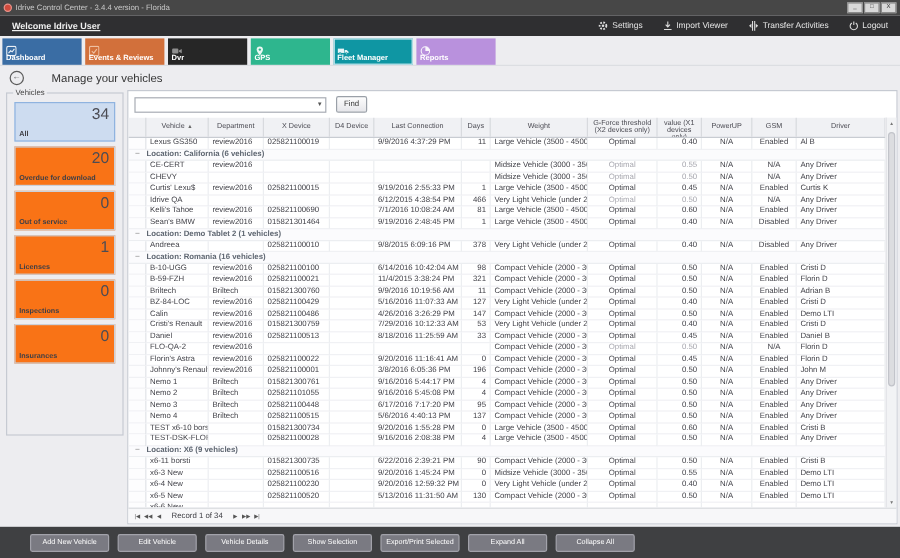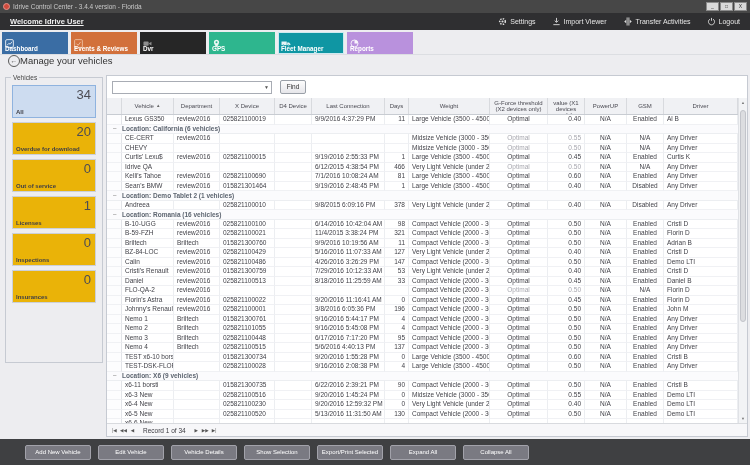"Manage your vehicles" .pageheader { align-items: none -> center; gap: 0 -> 23px }
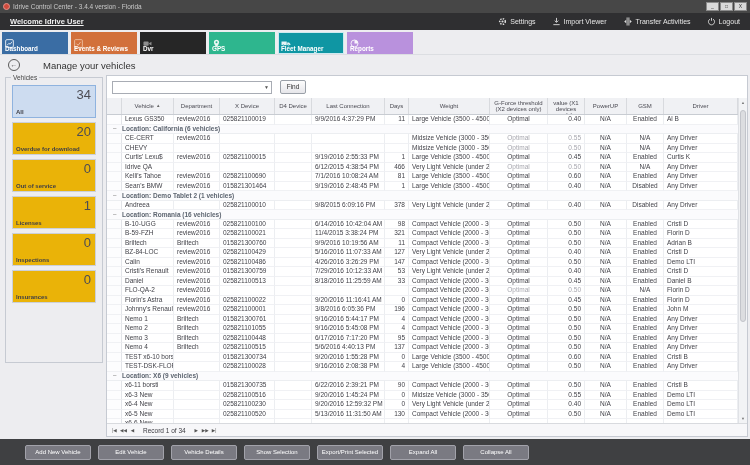"20" .stat-card { background: #eab308 -> #f97316 }
